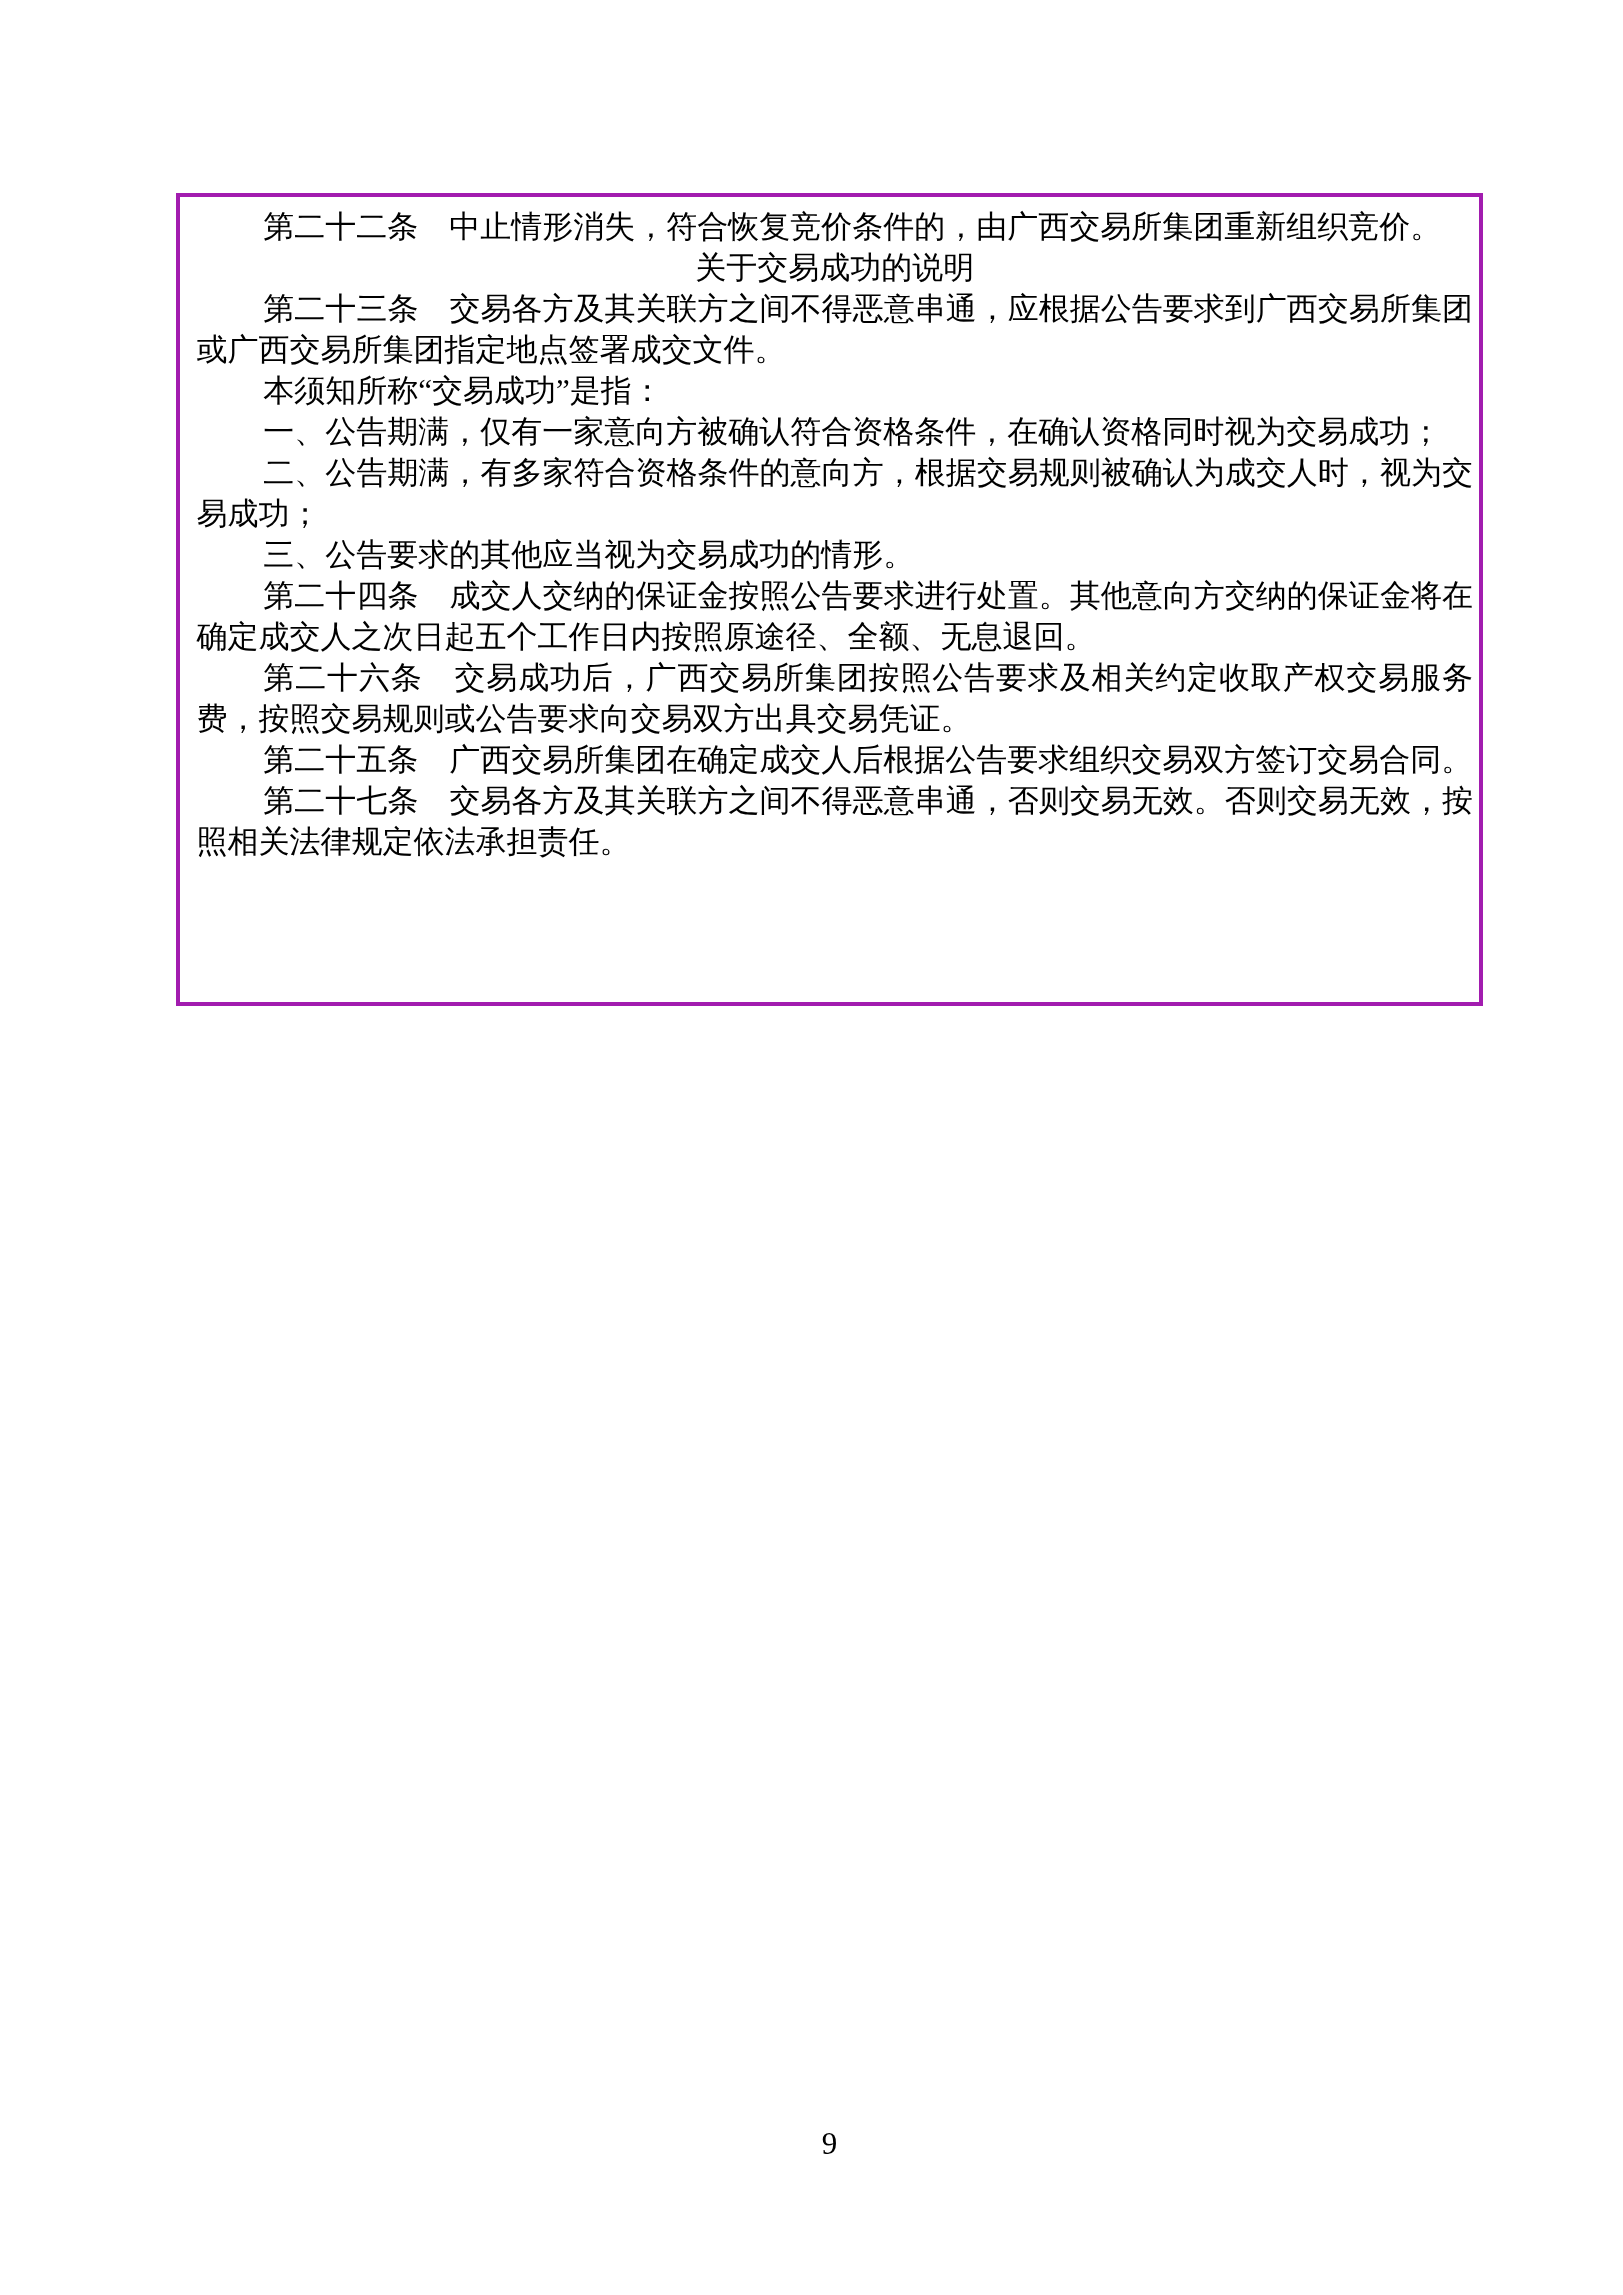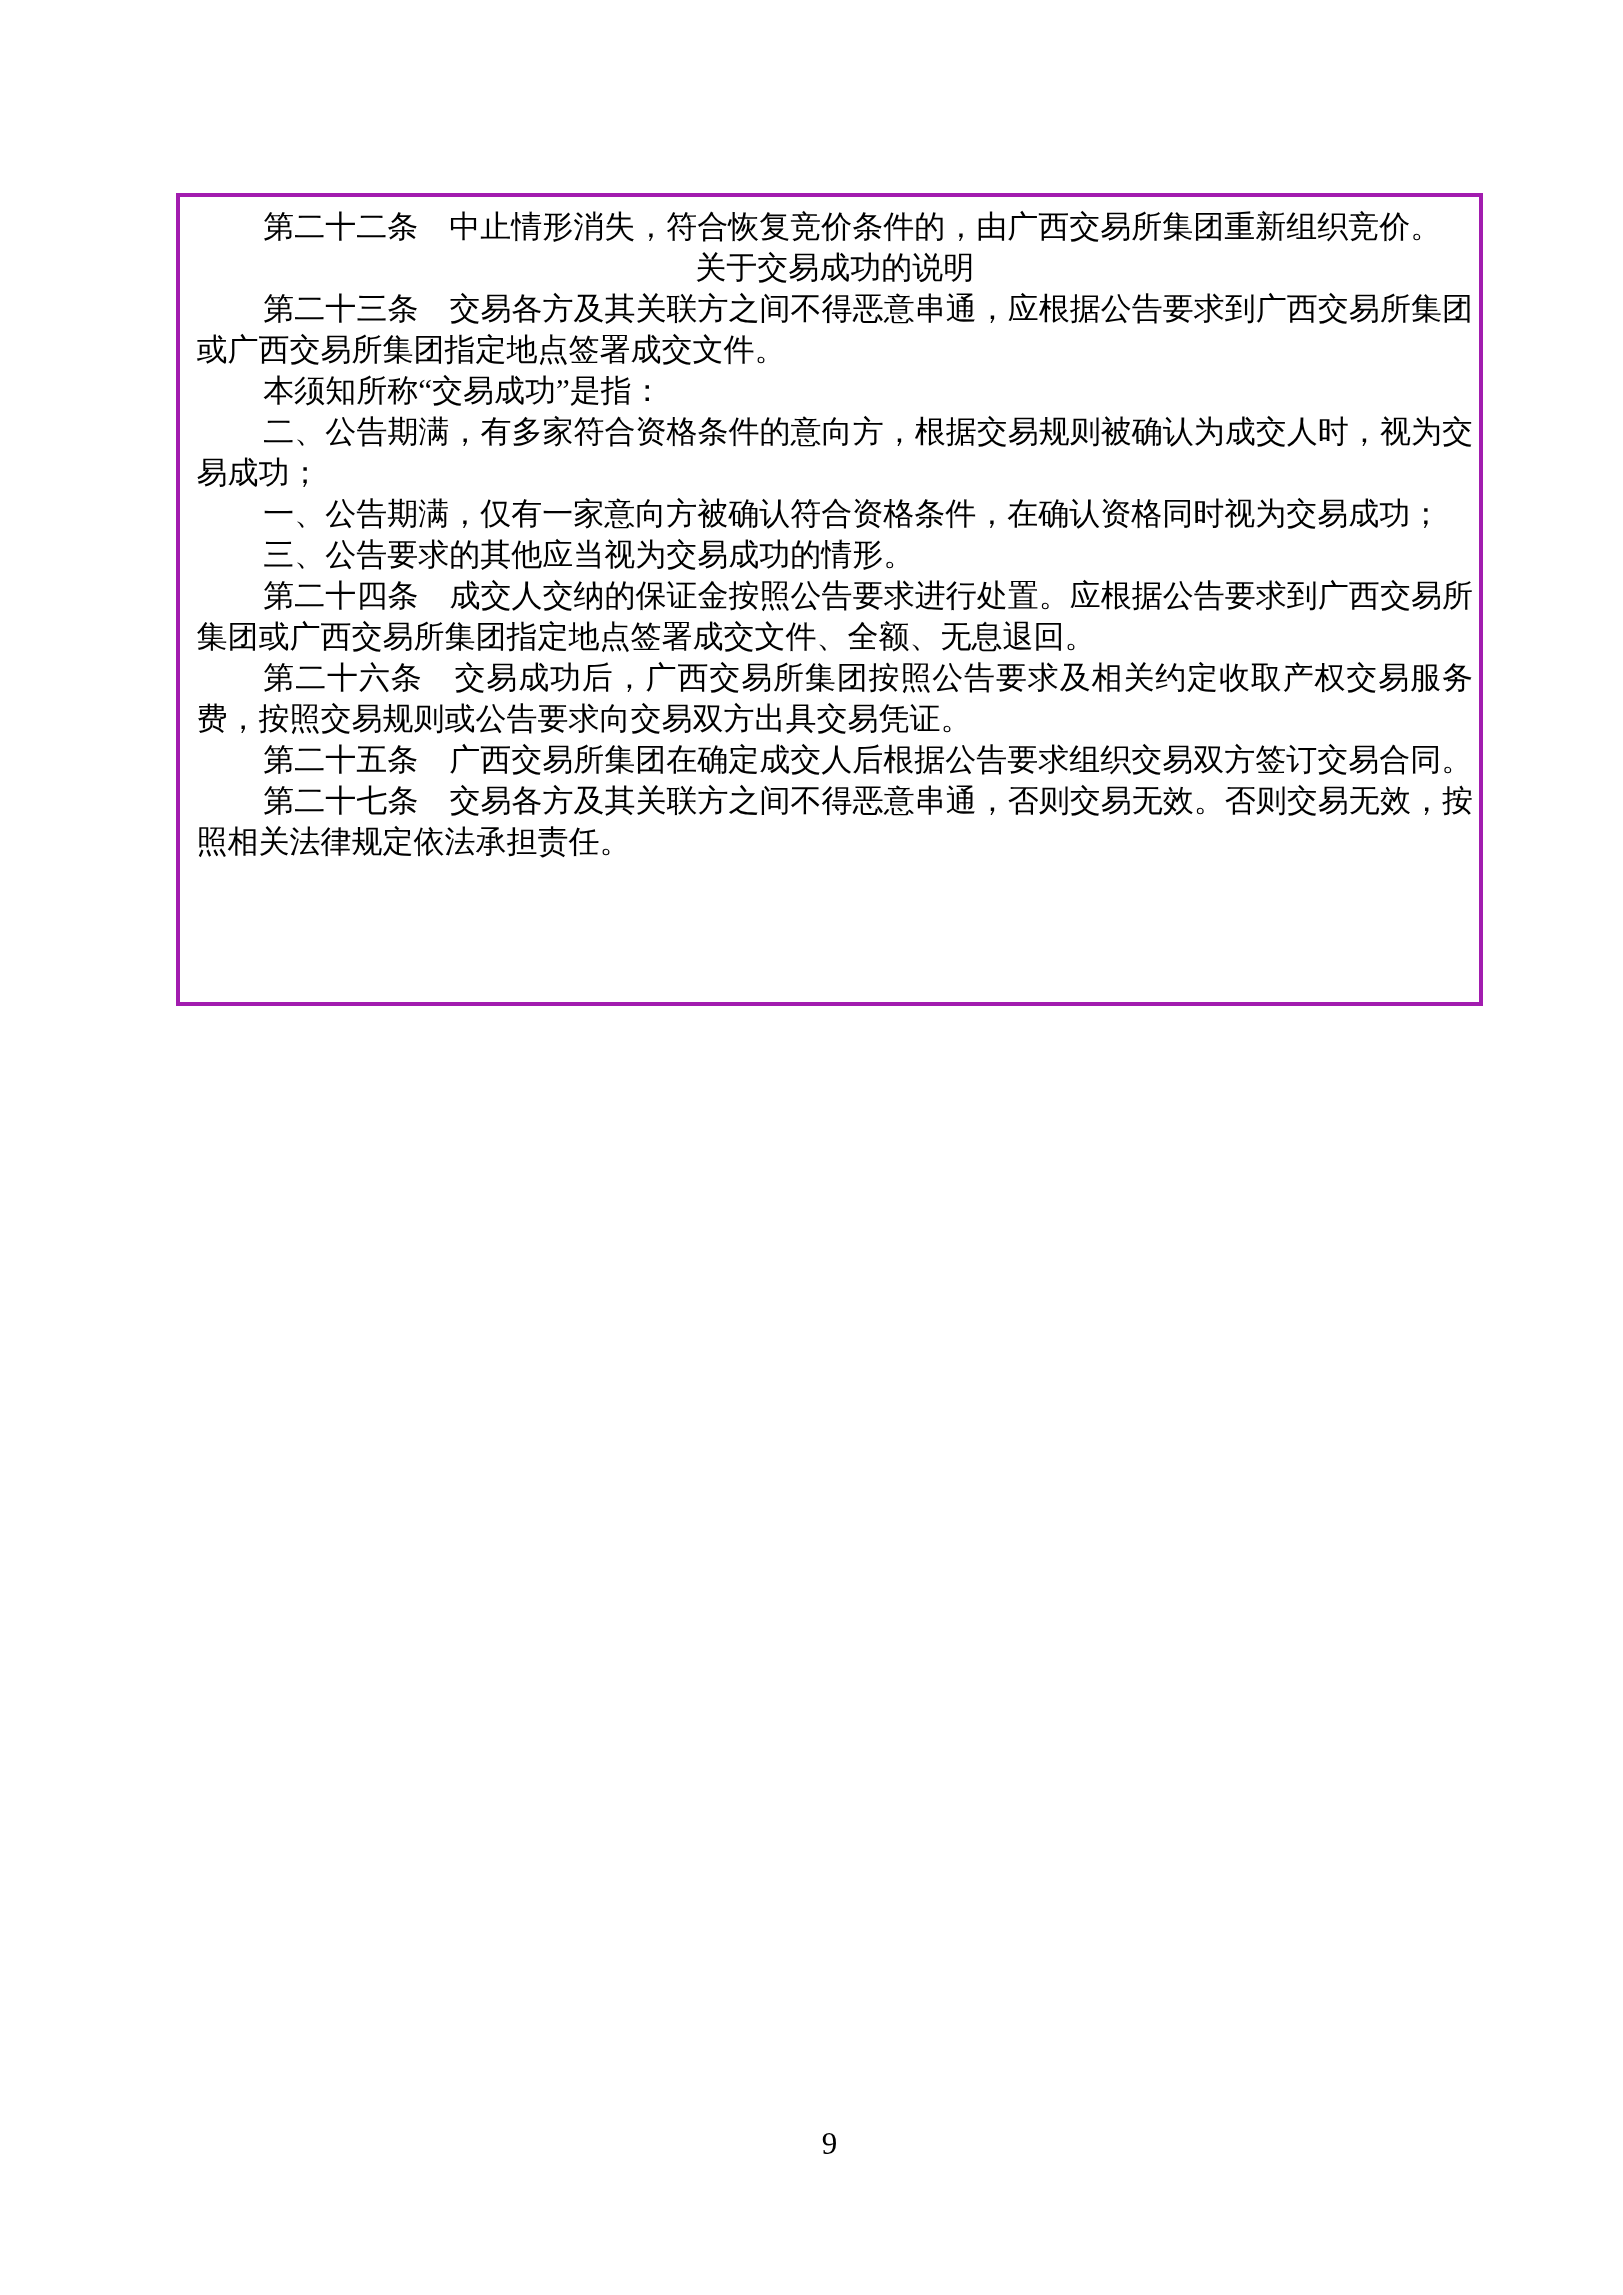"二、公告期满，有多家符合资格条件的意向方，根据交易规则被确认为成交人时，视为交易" p.para { order: before "一、公告期满，仅有一家意向方被确认符合资格条件，在确认资格同时视为交易成功；" -> after "一、公告期满，仅有一家意向方被确认符合资格条件，在确认资格同时视为交易成功；" }
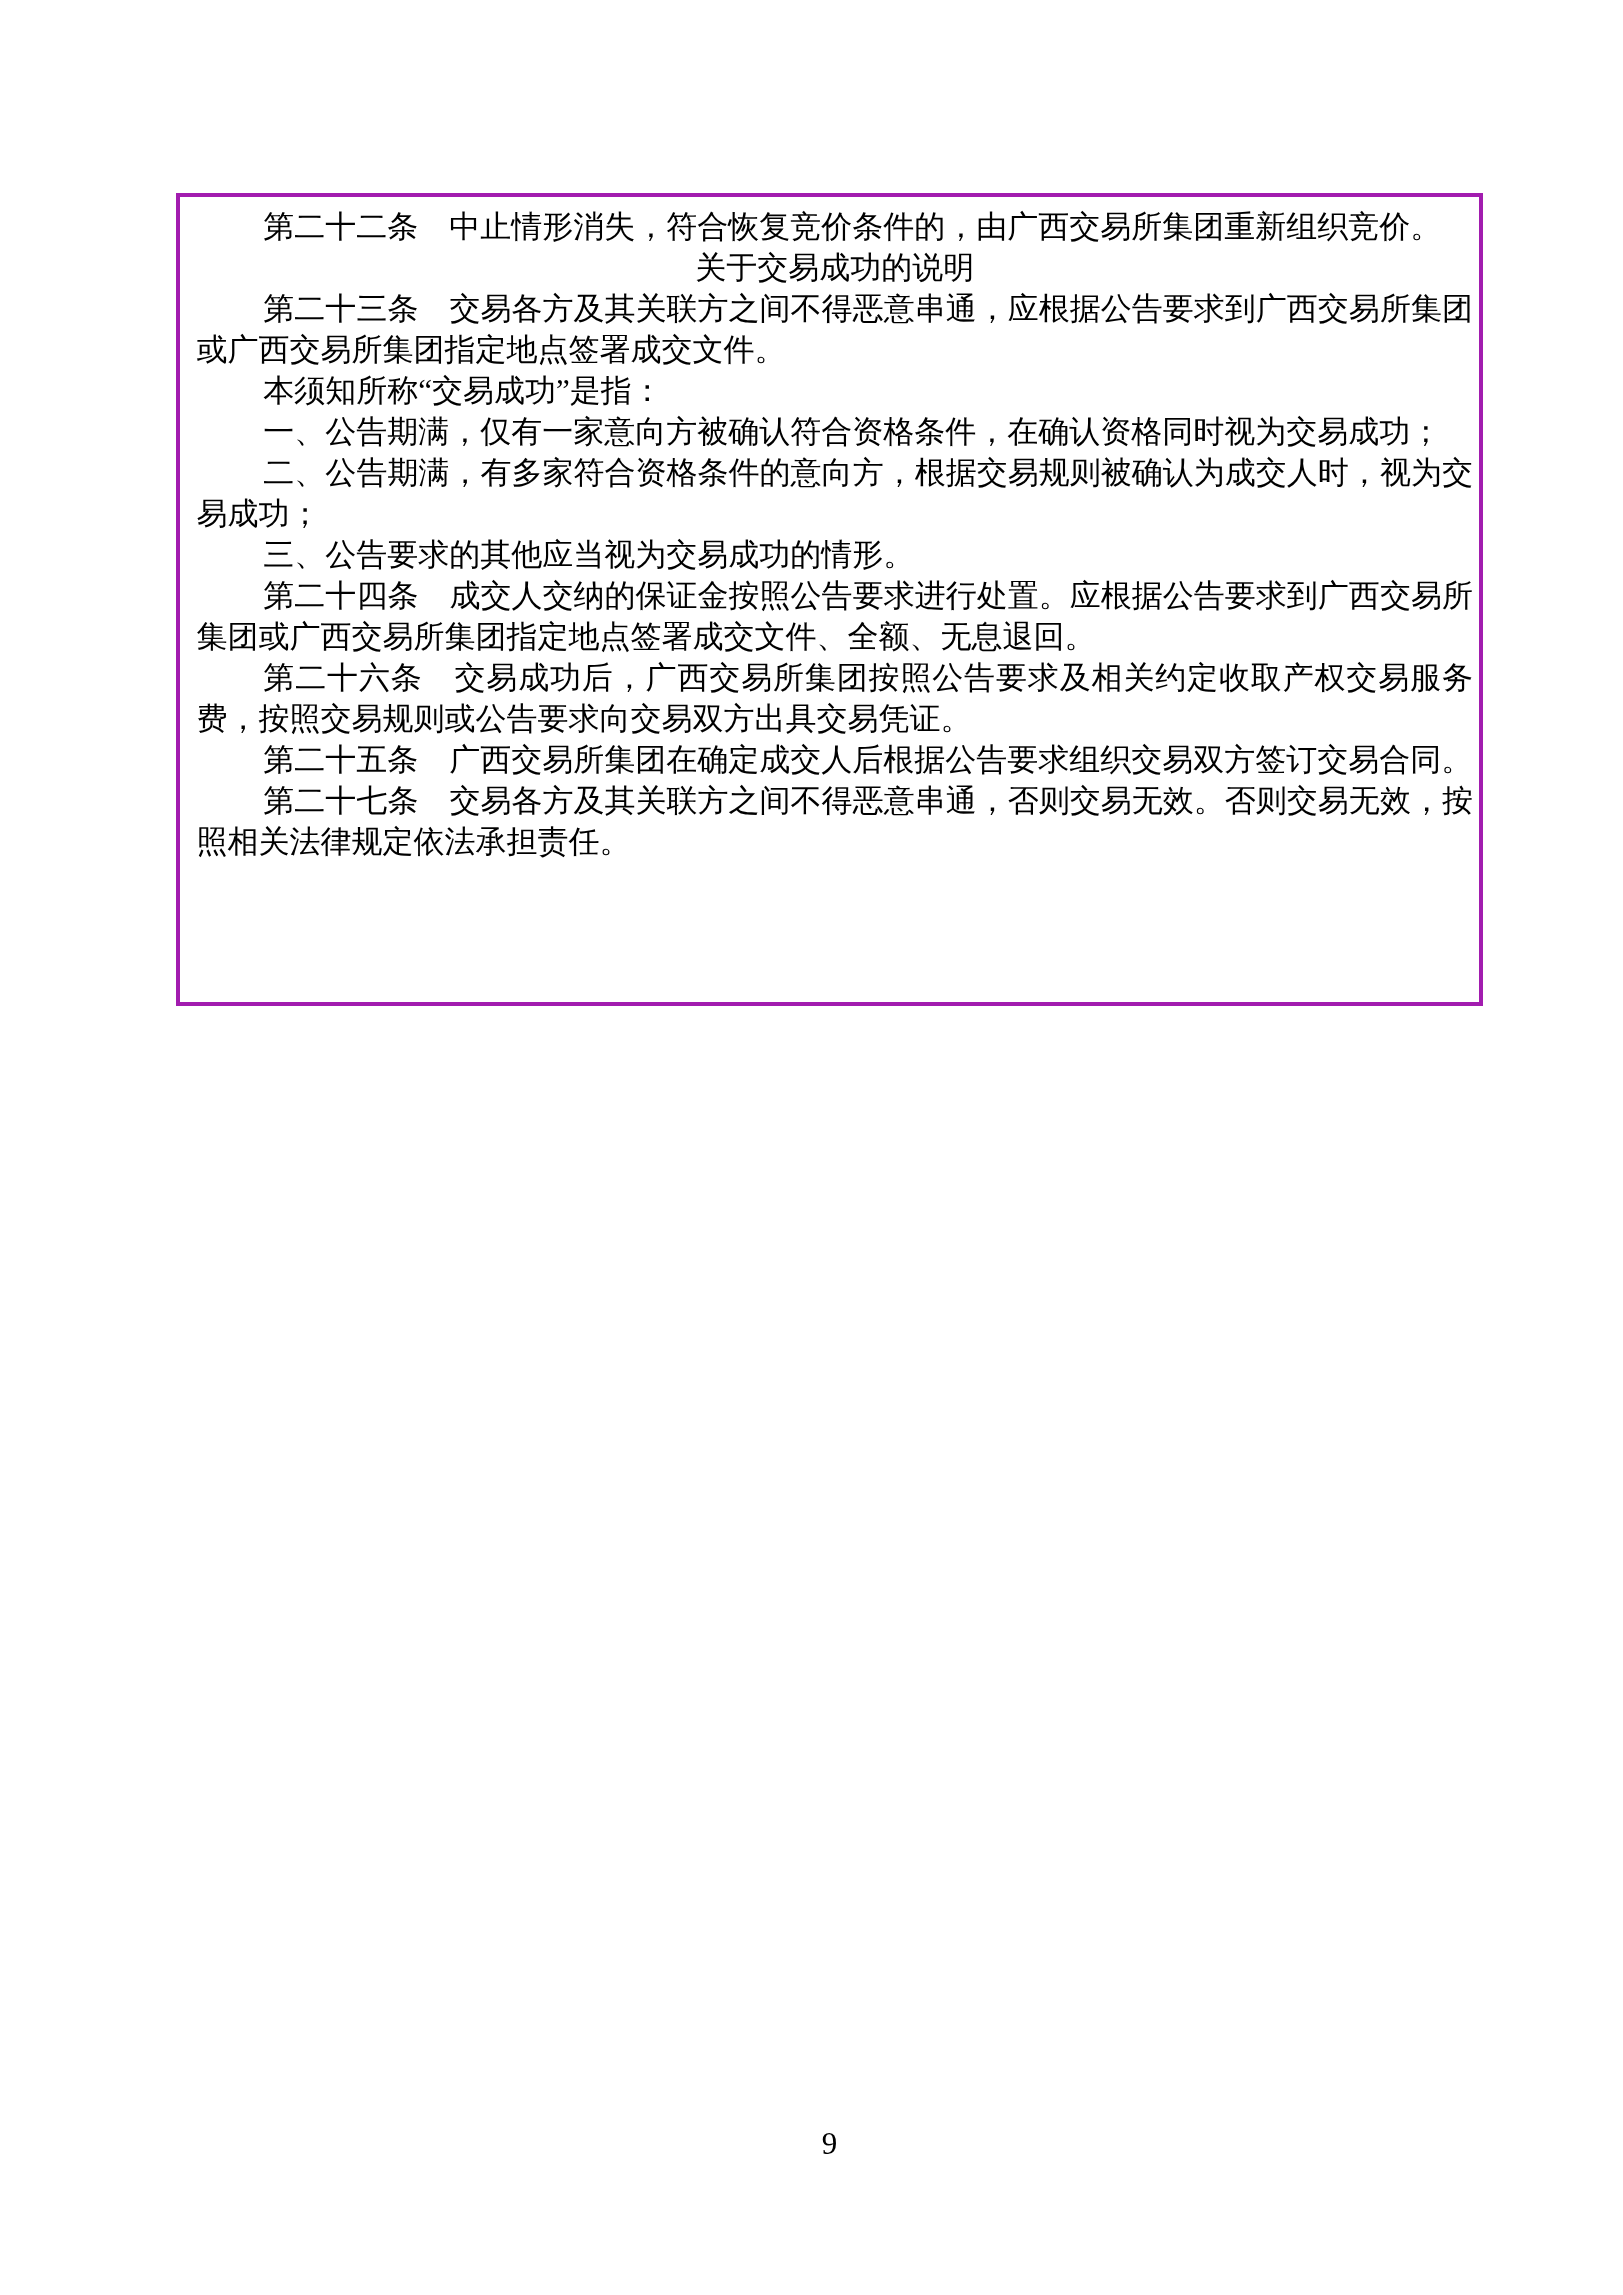"第二十四条" p.para { text: 应根据公告要求到广西交易所集团或广西交易所集团指定地点签署成交文件 -> 其他意向方交纳的保证金将在确定成交人之次日起五个工作日内按照原途径 }
